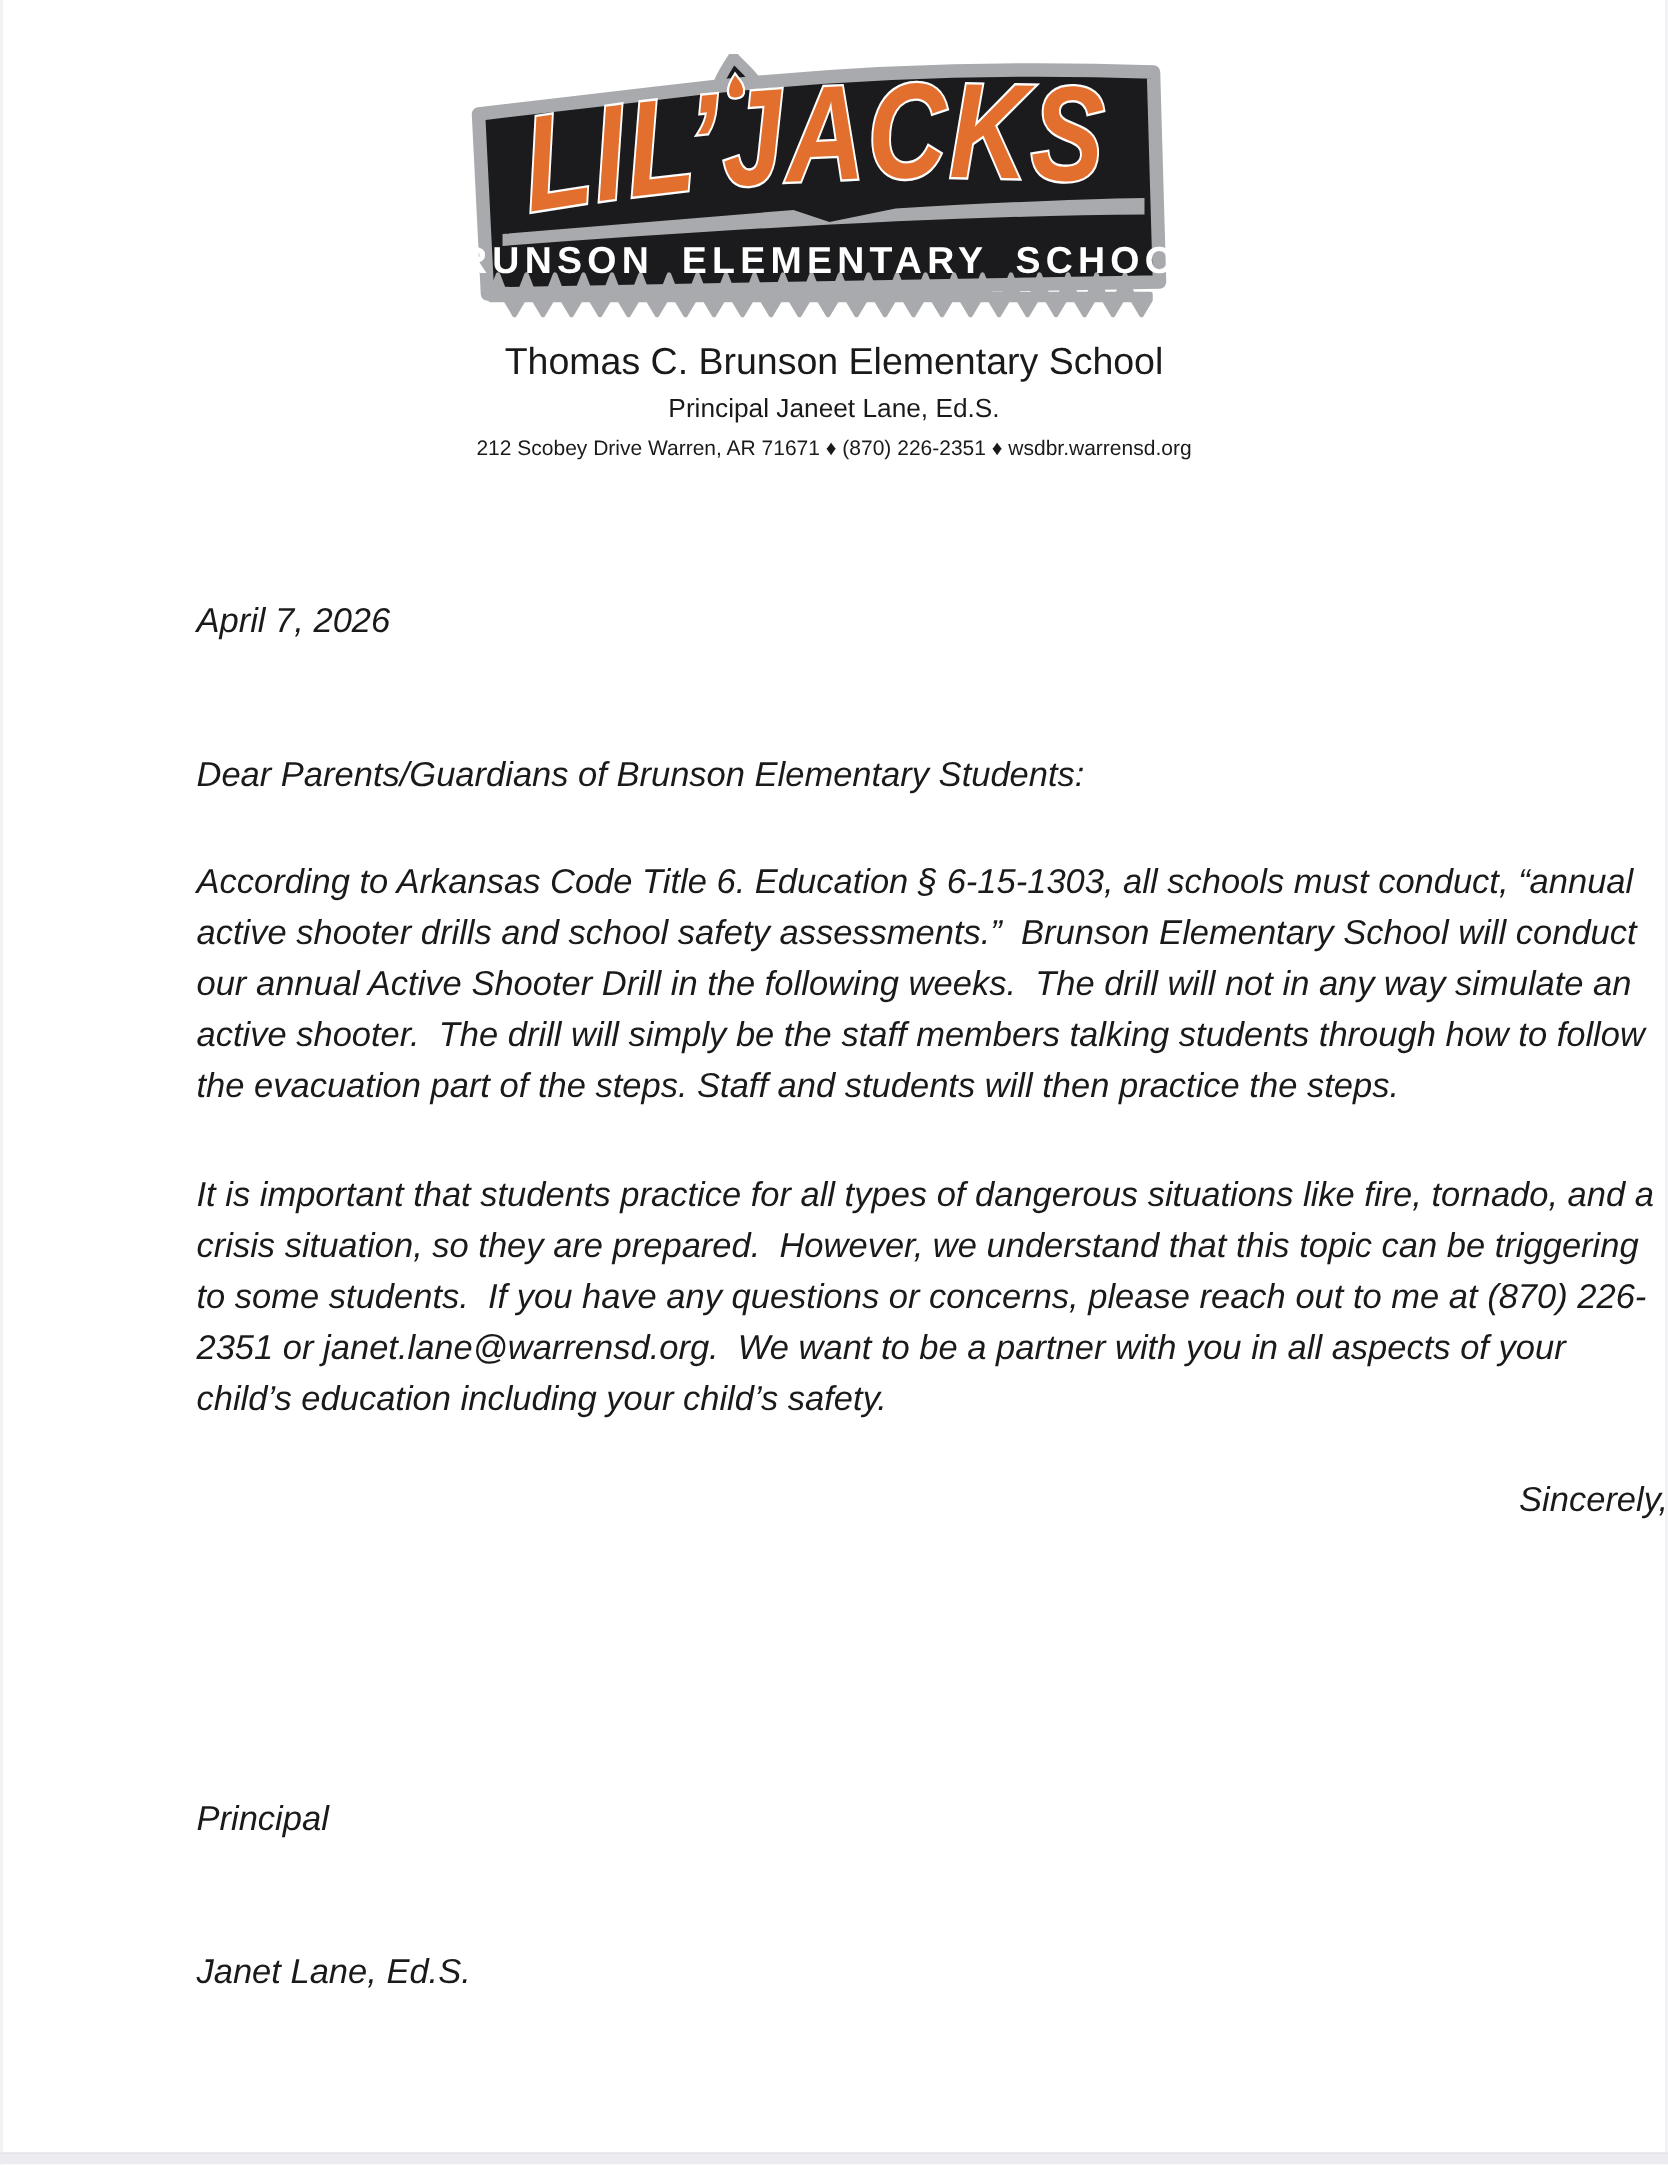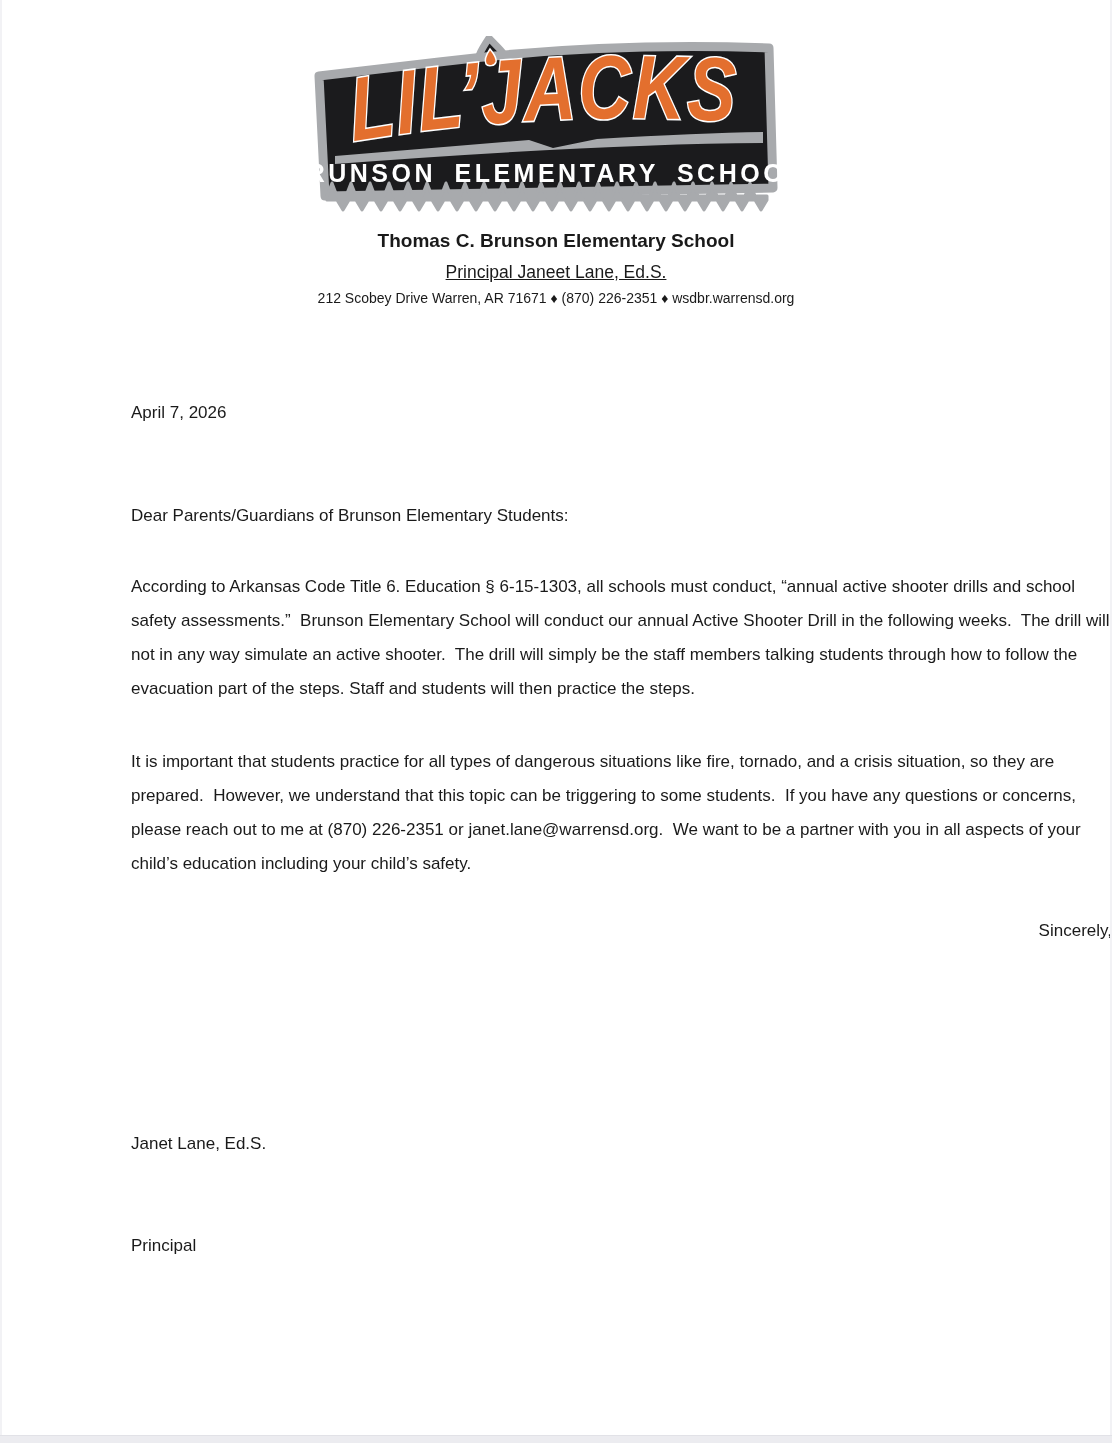"Thomas C. Brunson Elementary School" .school-name { font-size: 19px -> 25px; font-weight: bold -> normal }
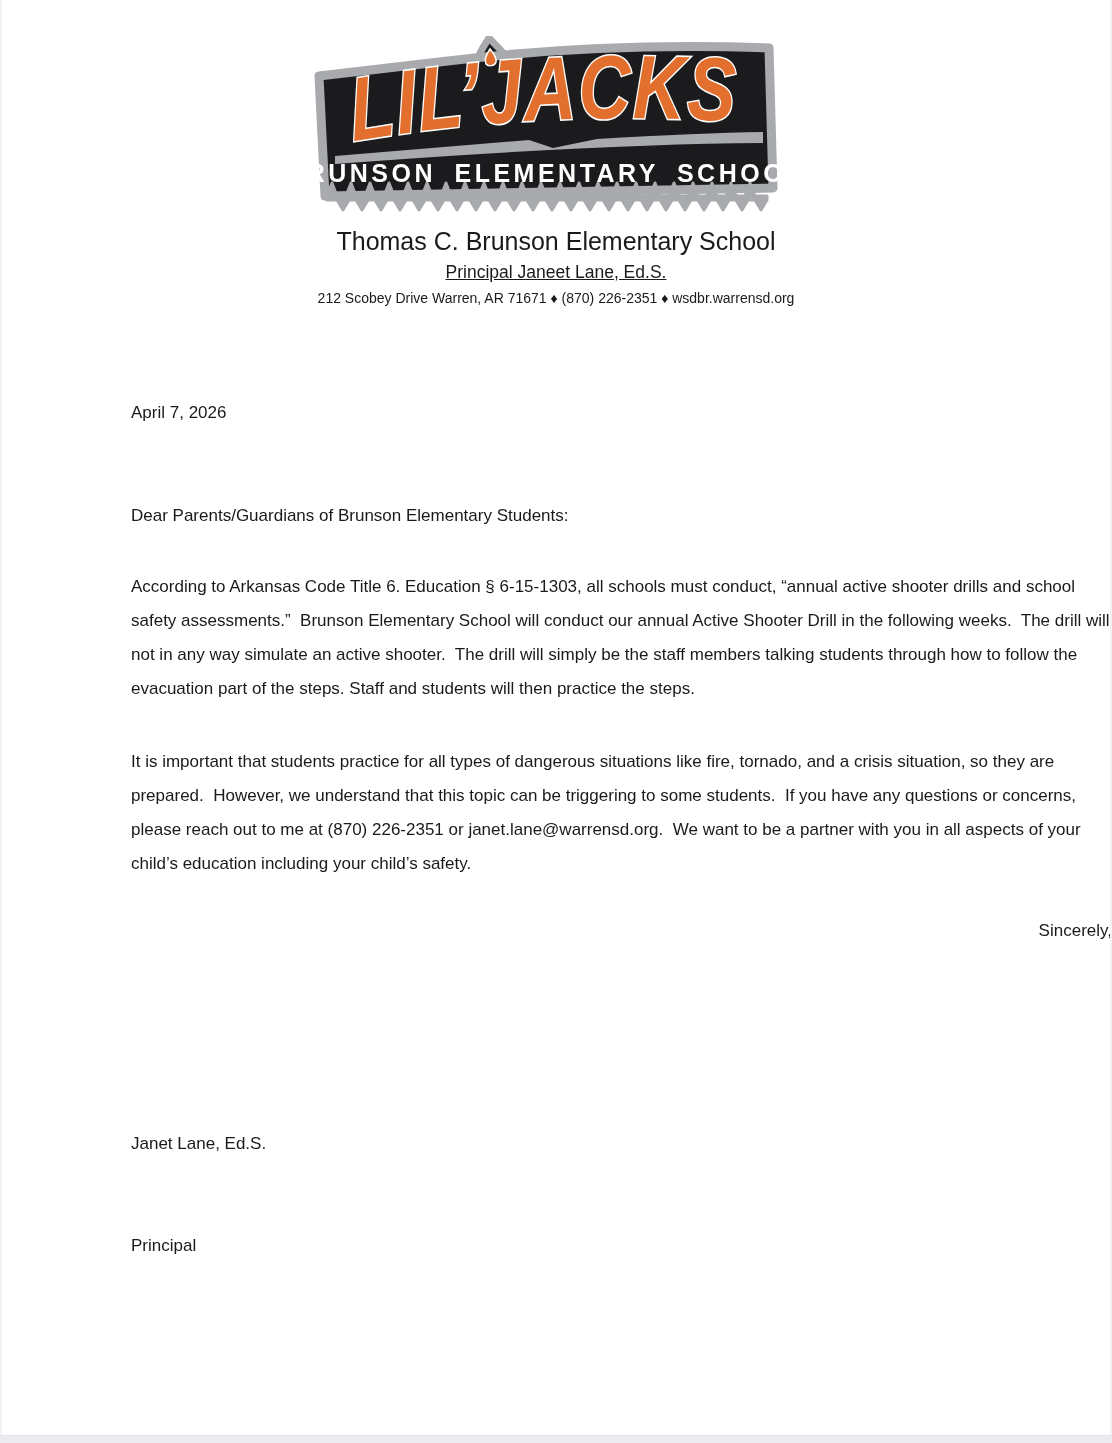"Principal Janeet Lane, Ed.S." .principal-line { text-decoration: underline -> none }
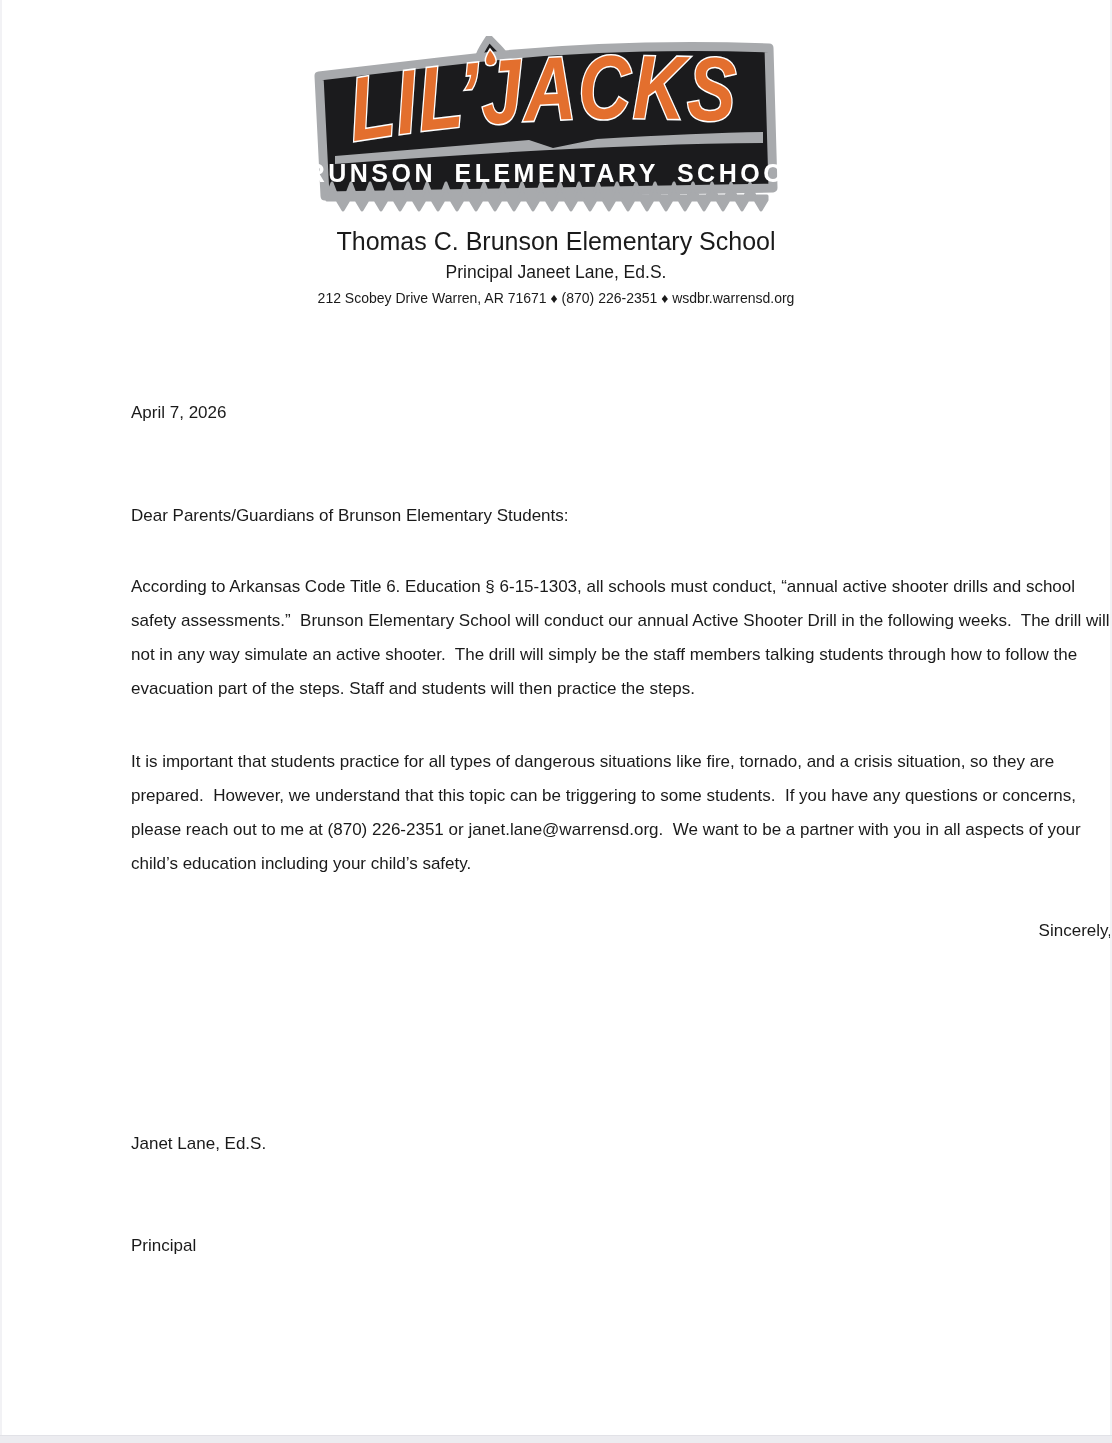"April 7, 2026" .letter { font-size: 17px -> 23px; font-style: none -> italic }
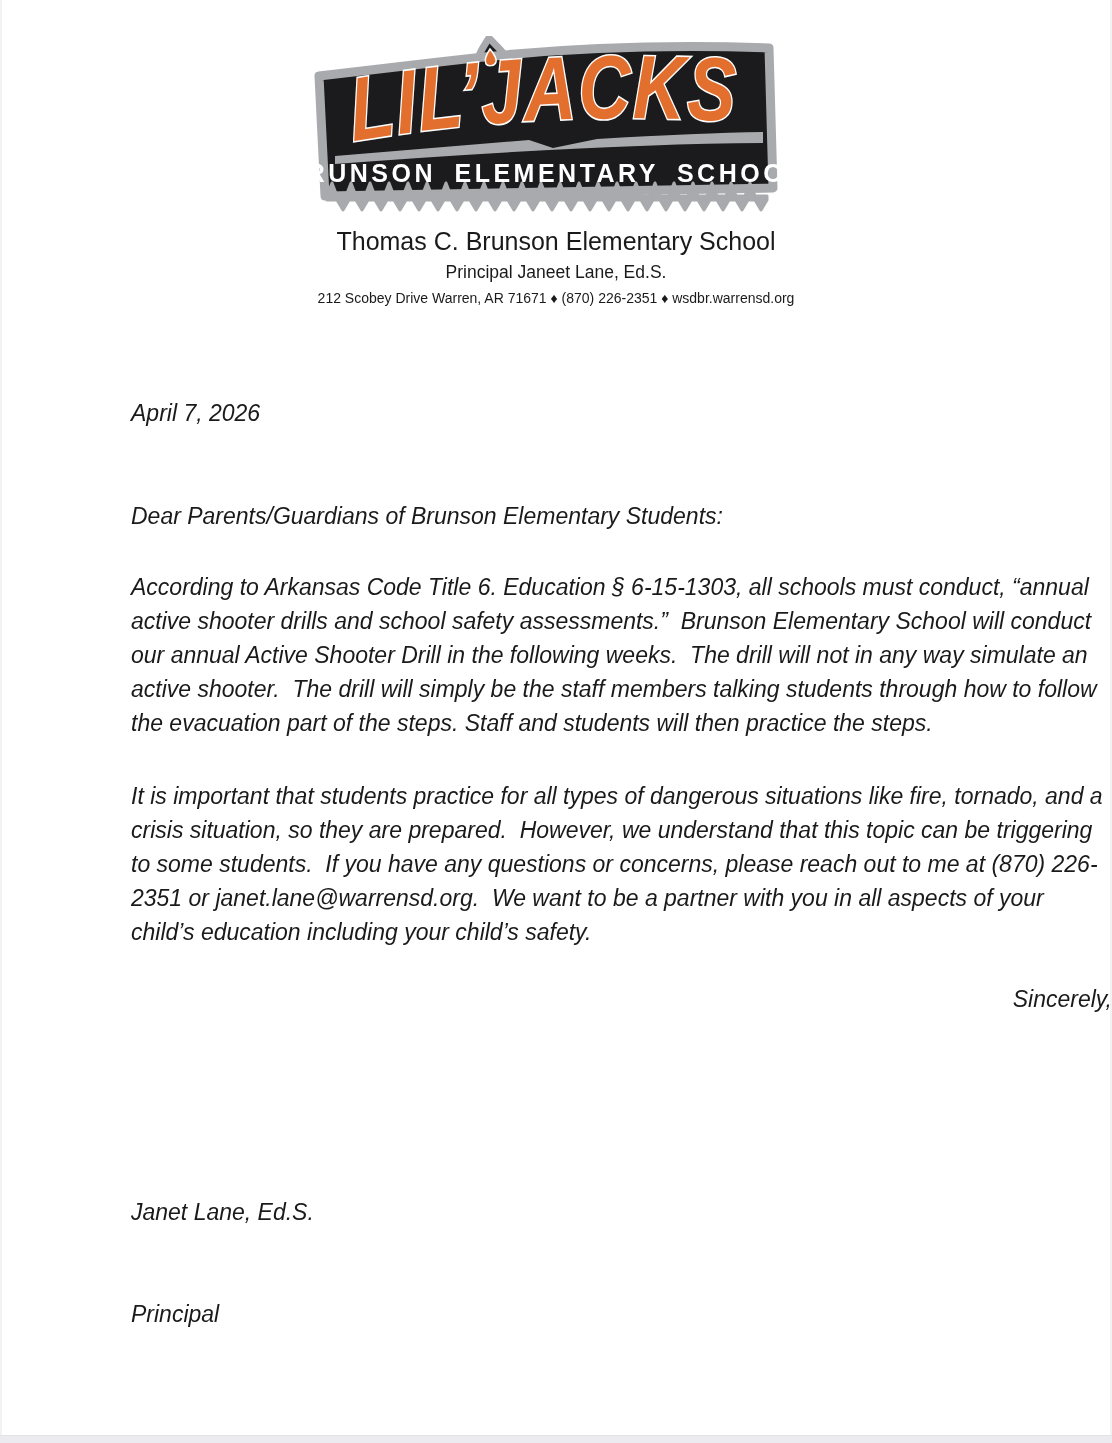"Janet Lane, Ed.S." div { order: before "Principal" -> after "Principal" }
